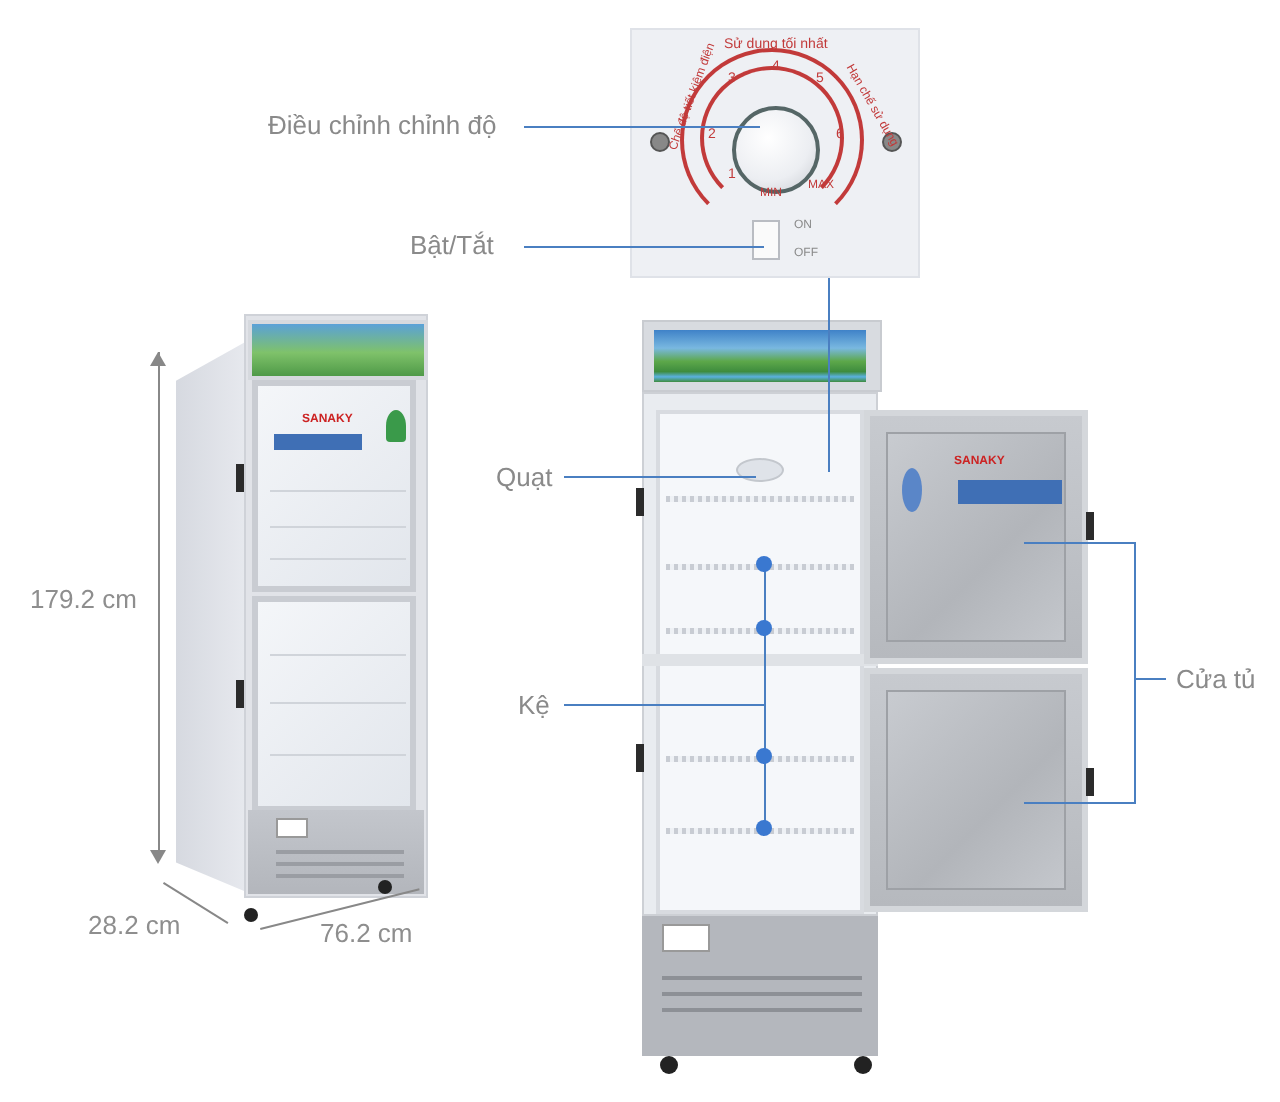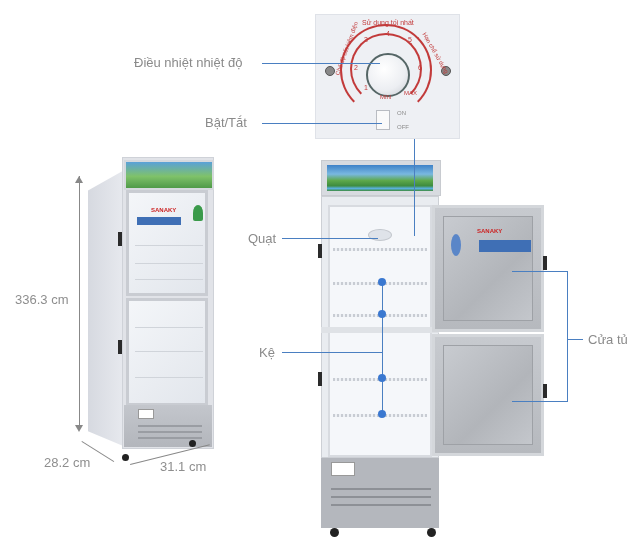"Điều nhiệt nhiệt độ" span.lbl { text: nhiệt nhiệt -> chỉnh chỉnh }
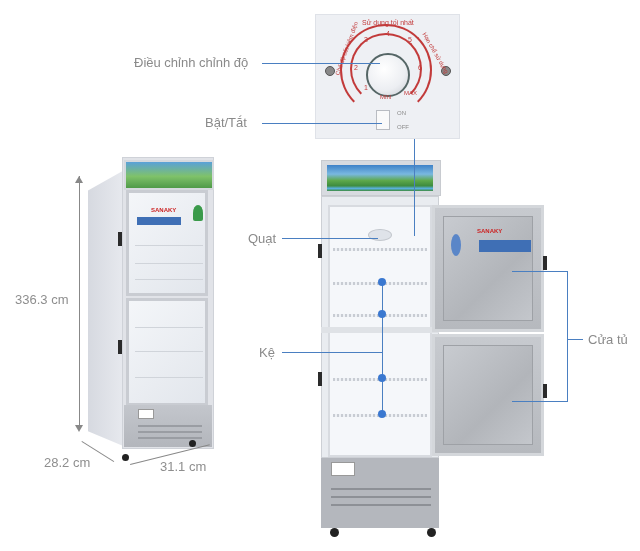"336.3 cm" div.dim { text: 336.3 -> 179.2 }
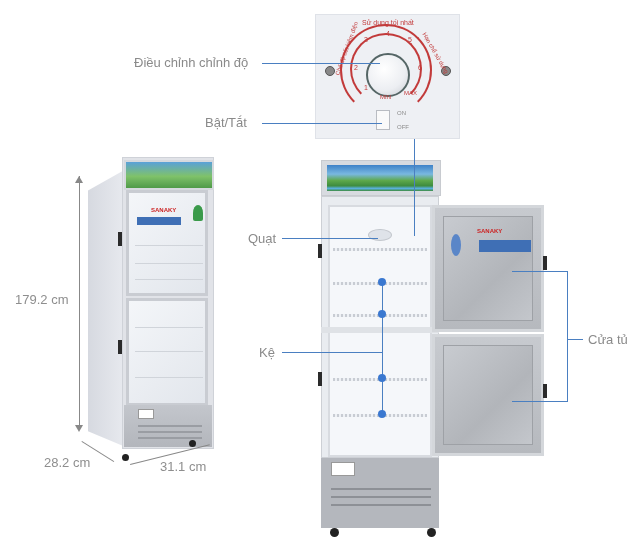"31.1 cm" div.dim { text: 31.1 -> 76.2 }
